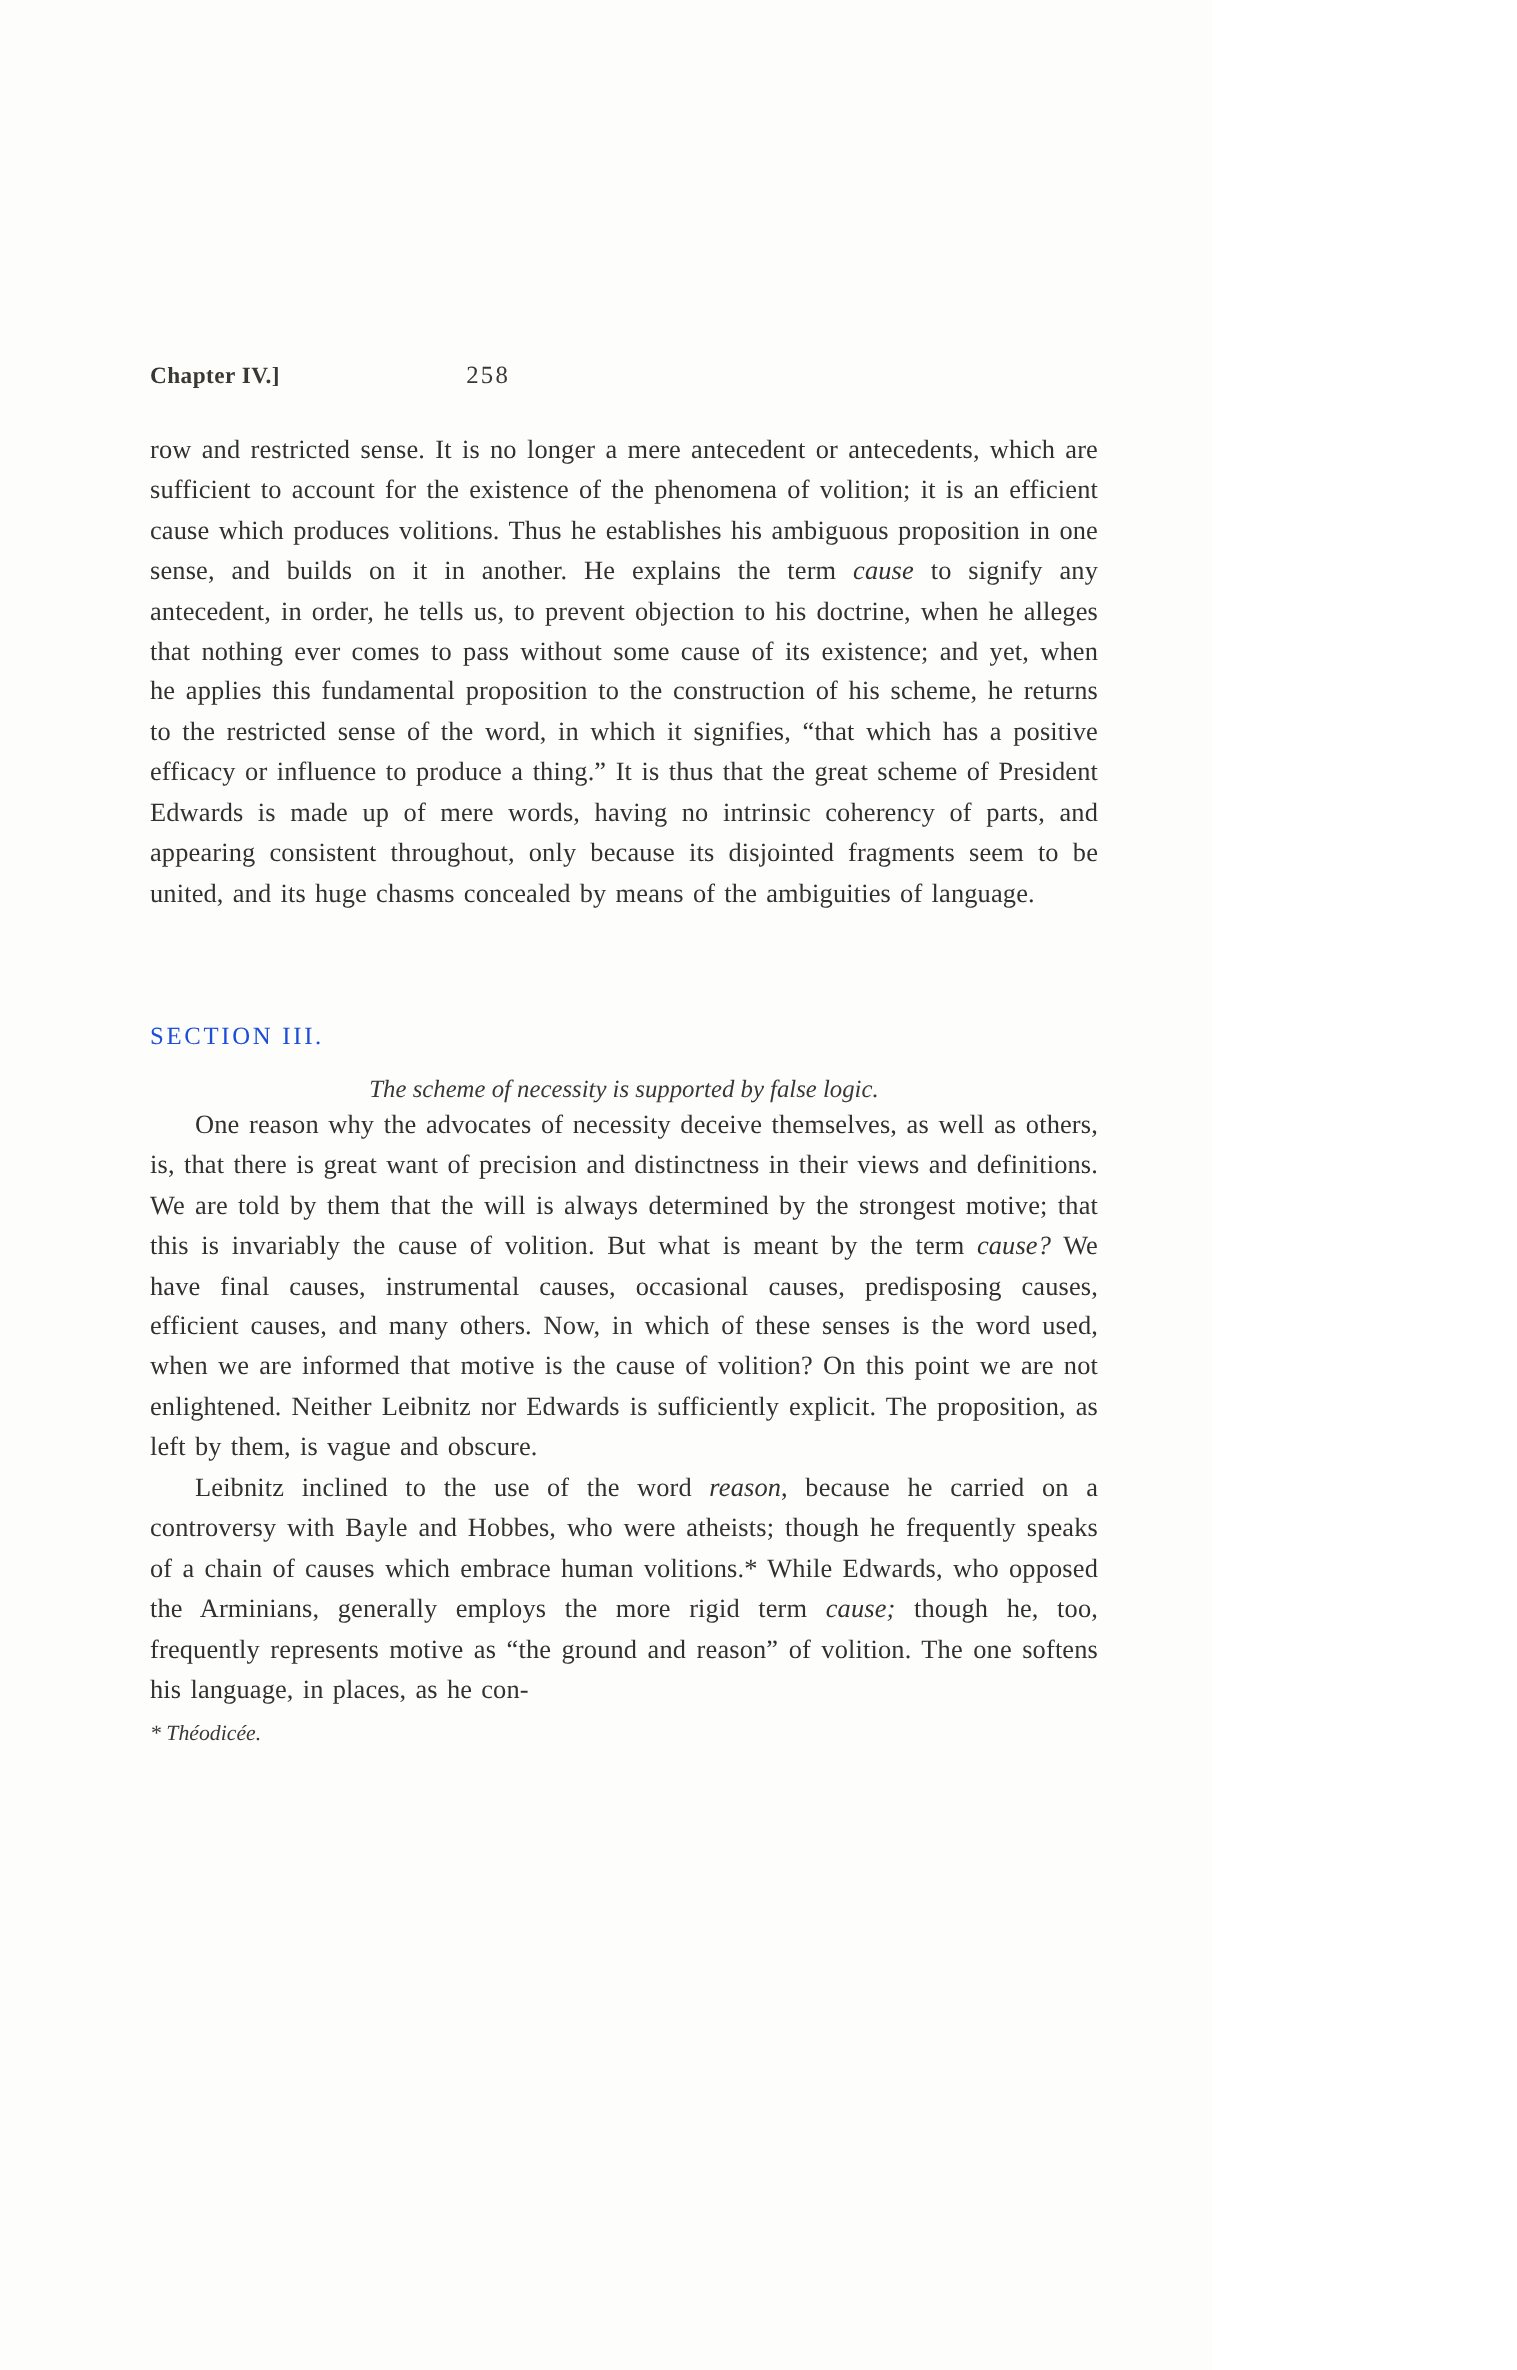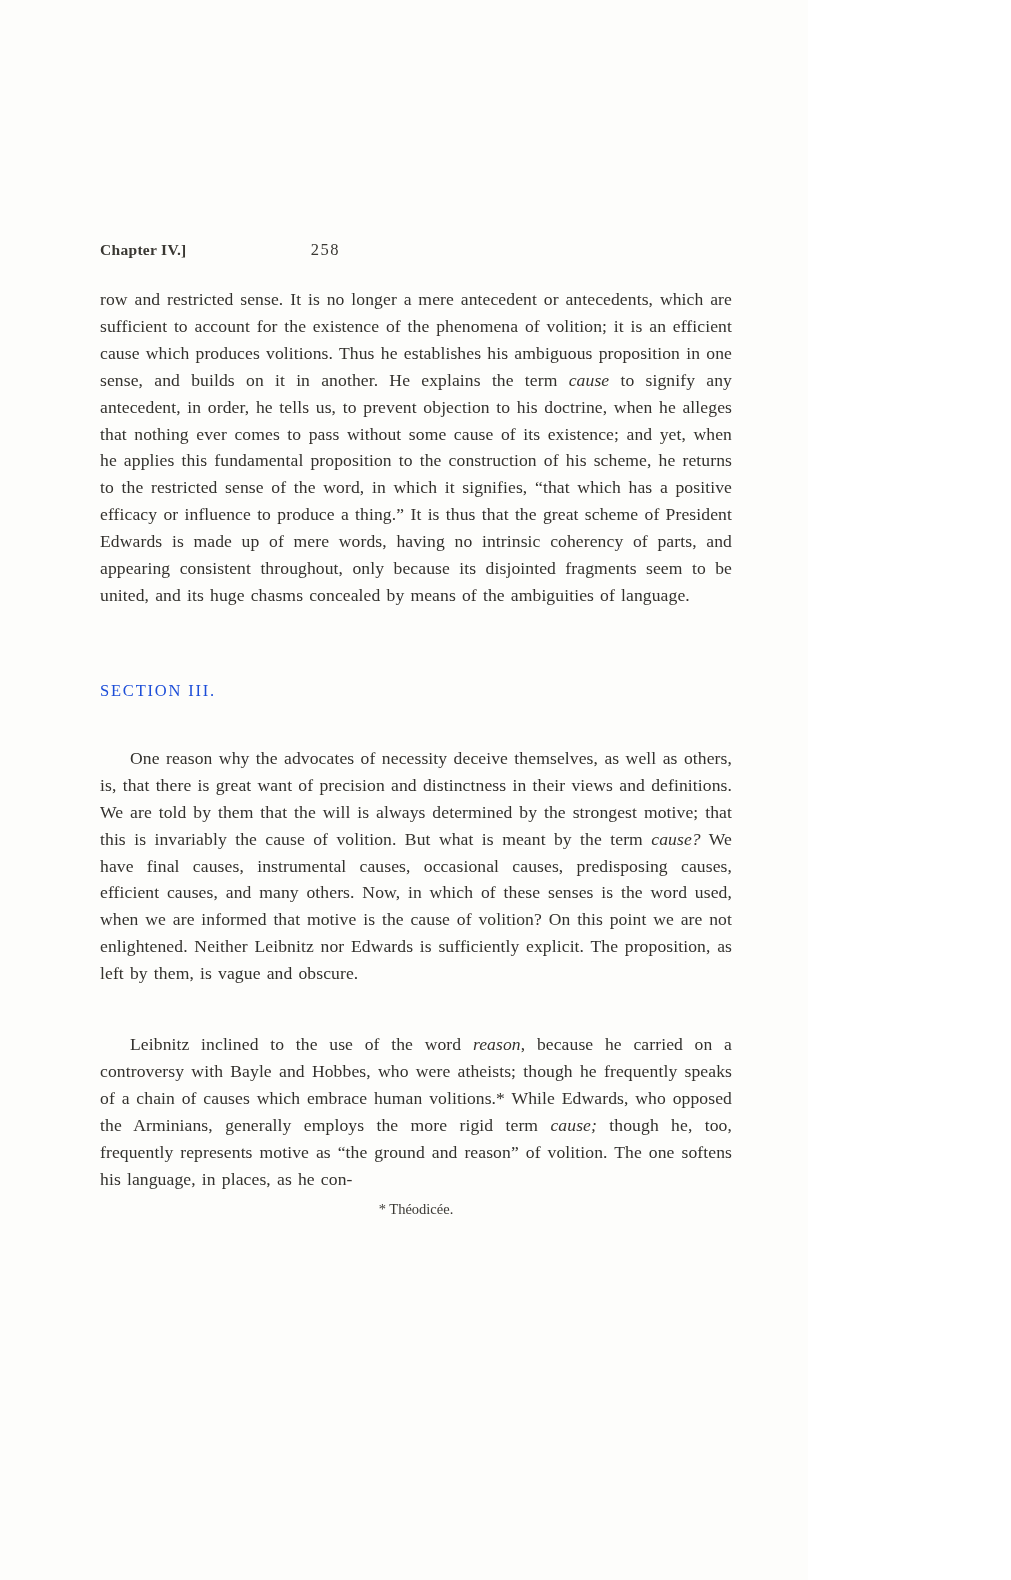"The scheme of necessity is" div.section-subtitle { html: none -> <div>The scheme of necessity is supported by false logic.</div> }
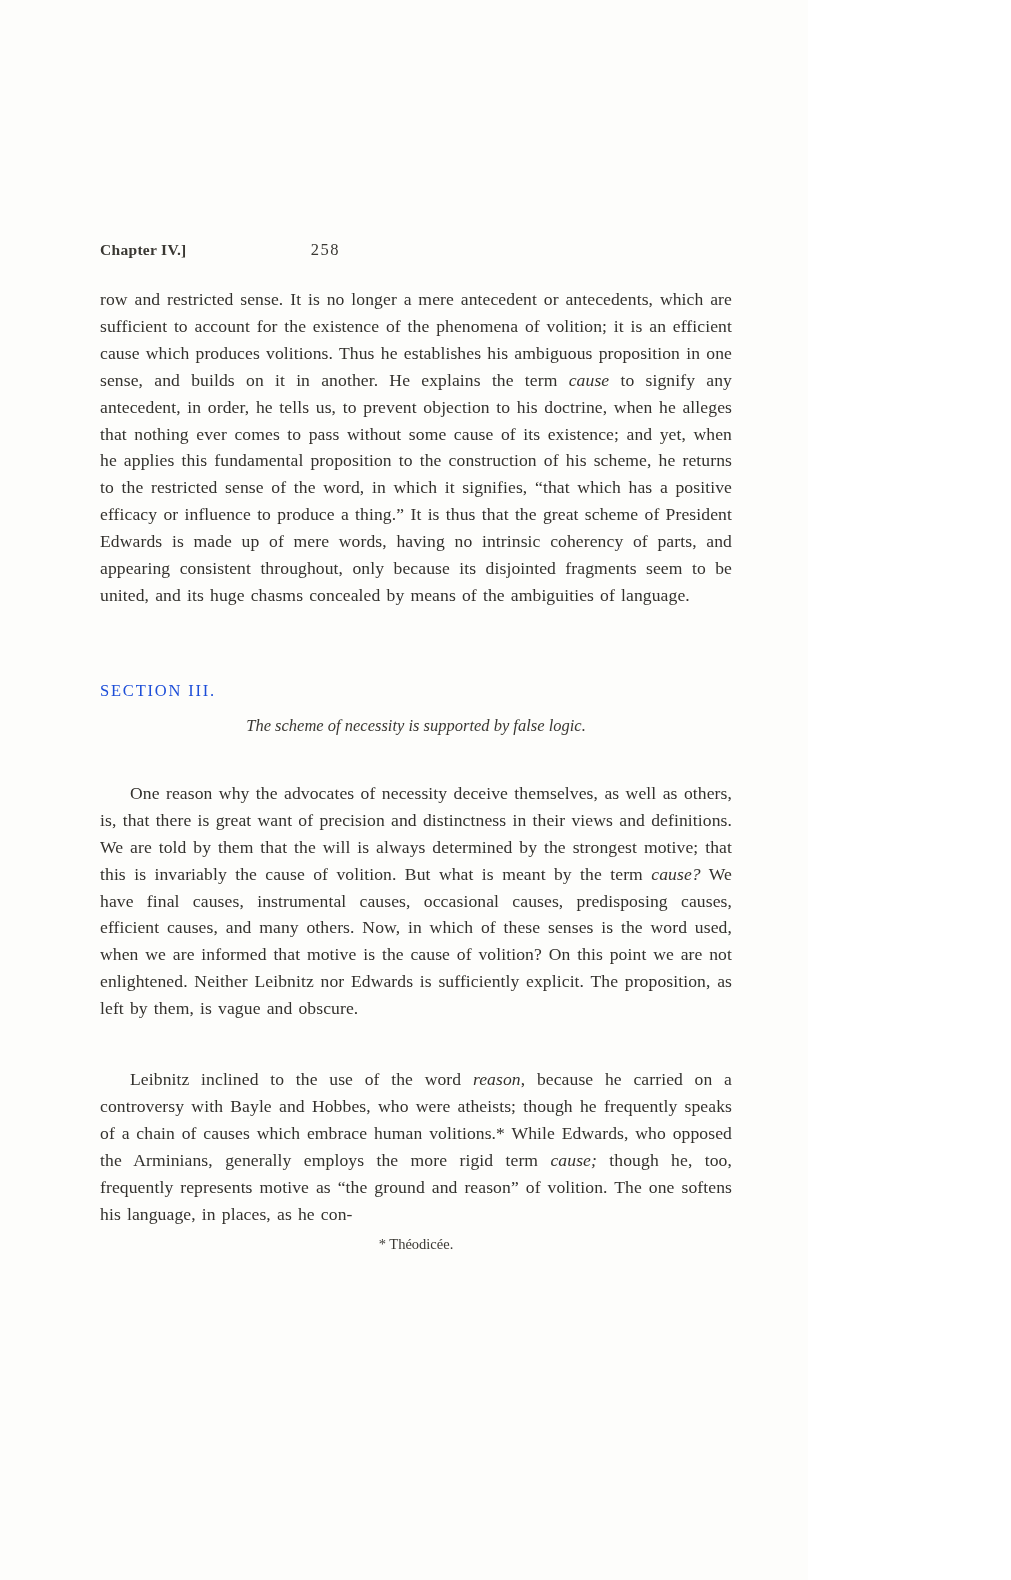"Leibnitz inclined to the use" .indent { margin-top: 44px -> none }
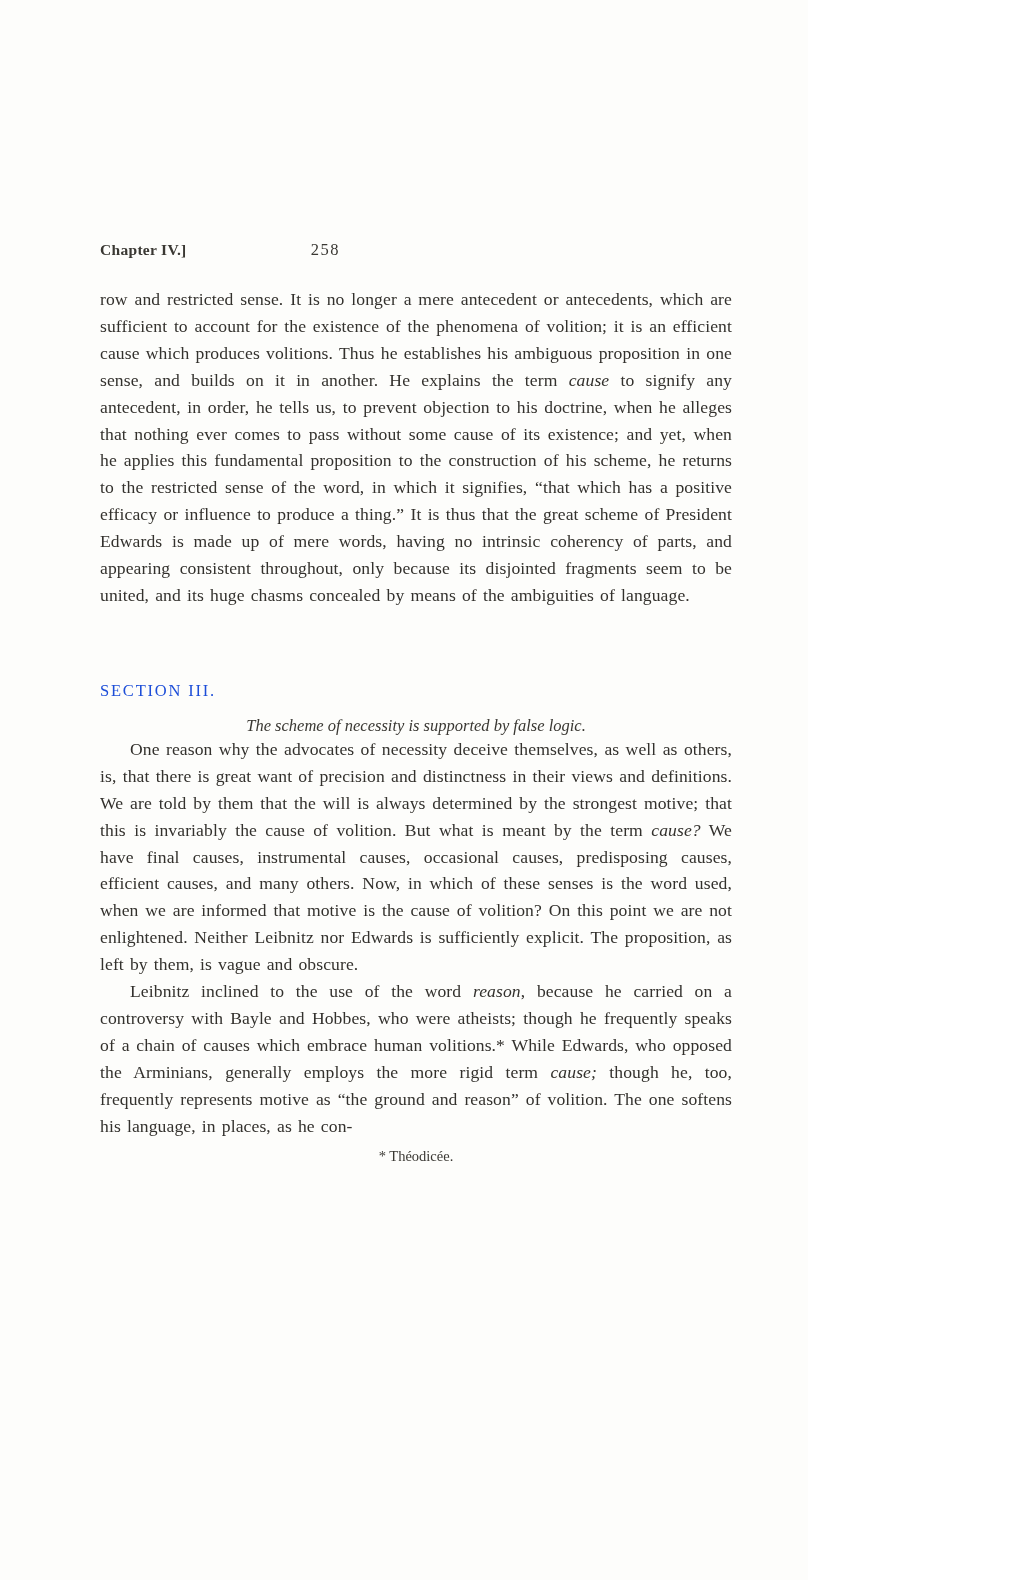"* Théodicée." .footnote { font-style: none -> italic; text-align: center -> none }
